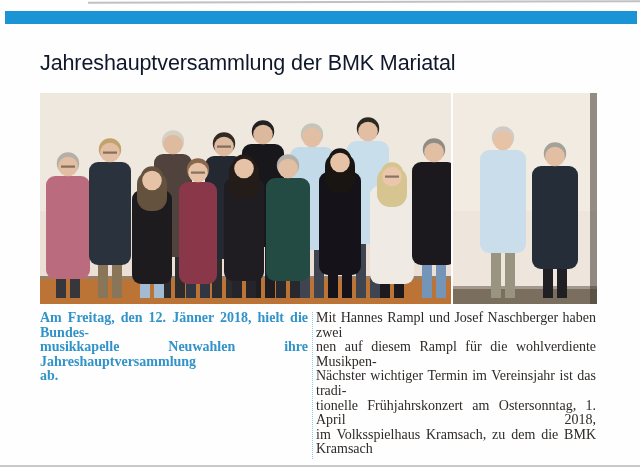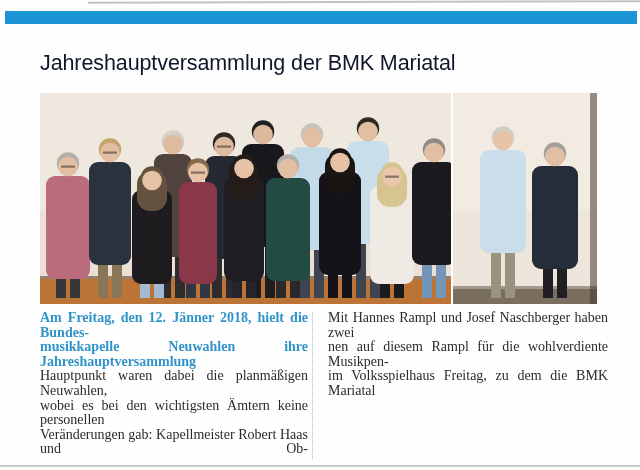"Mit Hannes Rampl und Josef" .col-right { left: 288px -> 276px }
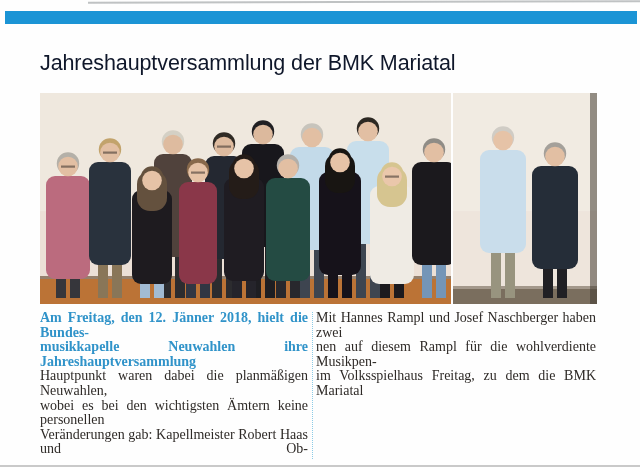"ab." div.line { html: none -> <div>ab.</div> }
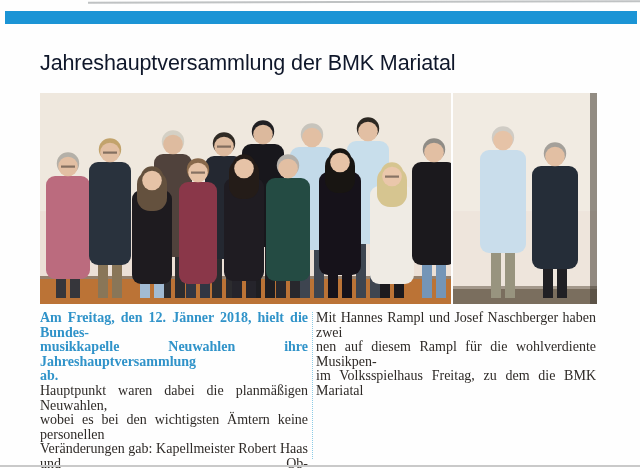"Nächster wichtiger Termin im Vereinsjahr" div.line { html: none -> <div>Nächster wichtiger Termin im Vereinsjahr ist das tradi-</div> }
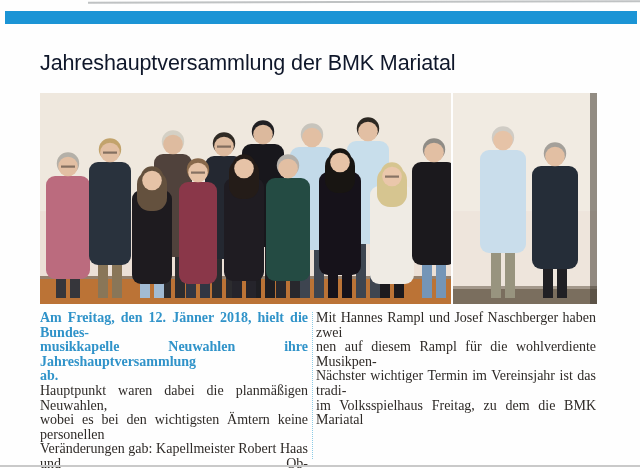"Hauptpunkt waren dabei die planmäßigen" div.para { html: <div> <div>Hauptpunkt waren dabei die planmäßigen Neuwahlen,</div> <div>wobei es bei den wichtigsten Ämtern keine personellen</div> <div>Veränderungen gab: Kapellmeister Robert Haas und Ob-</div> </div> -> none }
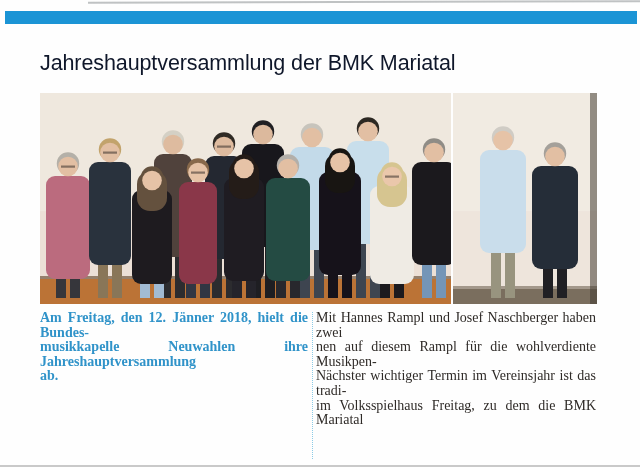"tionelle Frühjahrskonzert am" div.line { html: none -> <div>tionelle Frühjahrskonzert am Ostersonntag, 1. April 2018,</div> }
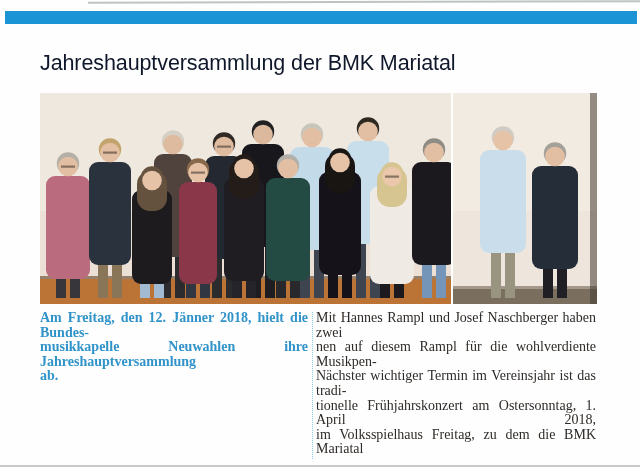"im Volksspielhaus Freitag, zu dem" div.line { text: Freitag, zu dem die BMK Mariatal -> Kramsach, zu dem die BMK Kramsach }
